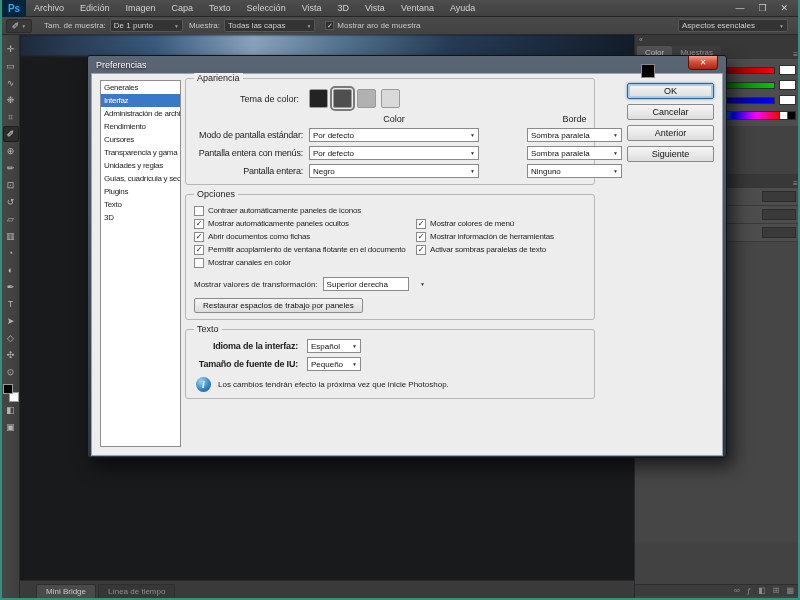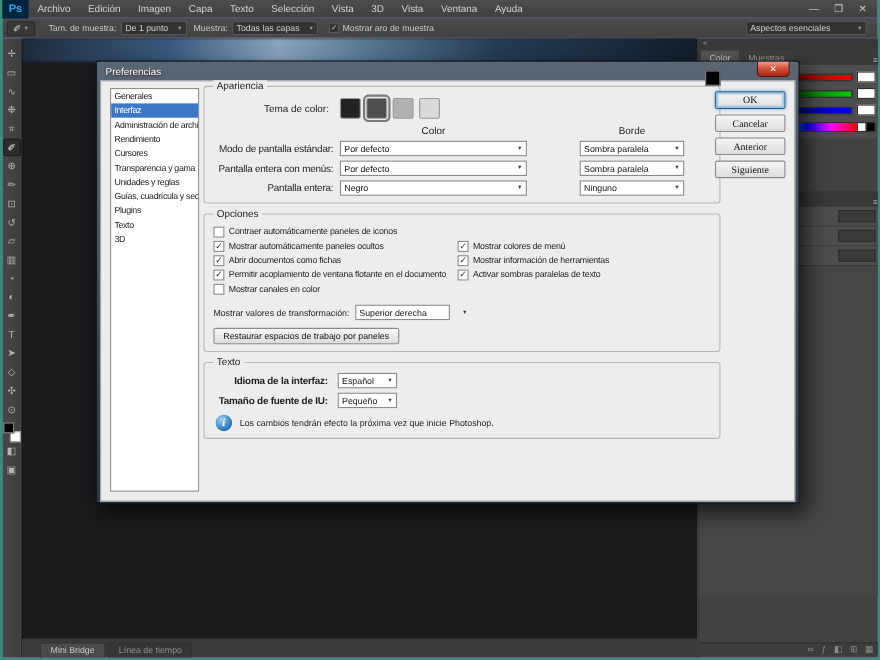"De 1 punto" .dd-dark { gap: 8px -> 21px }
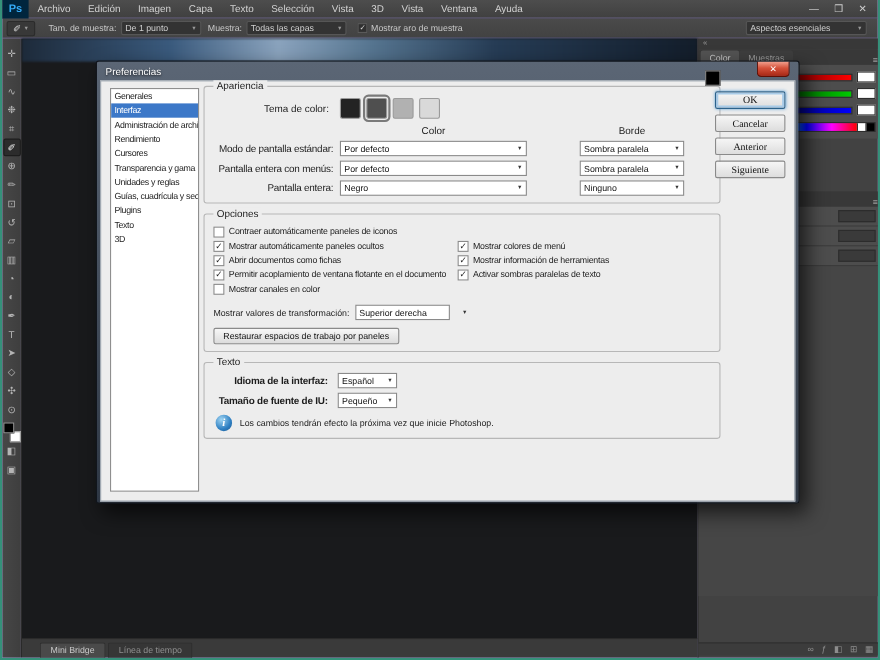"Apariencia" .dcontent { width: 470px -> 410px }
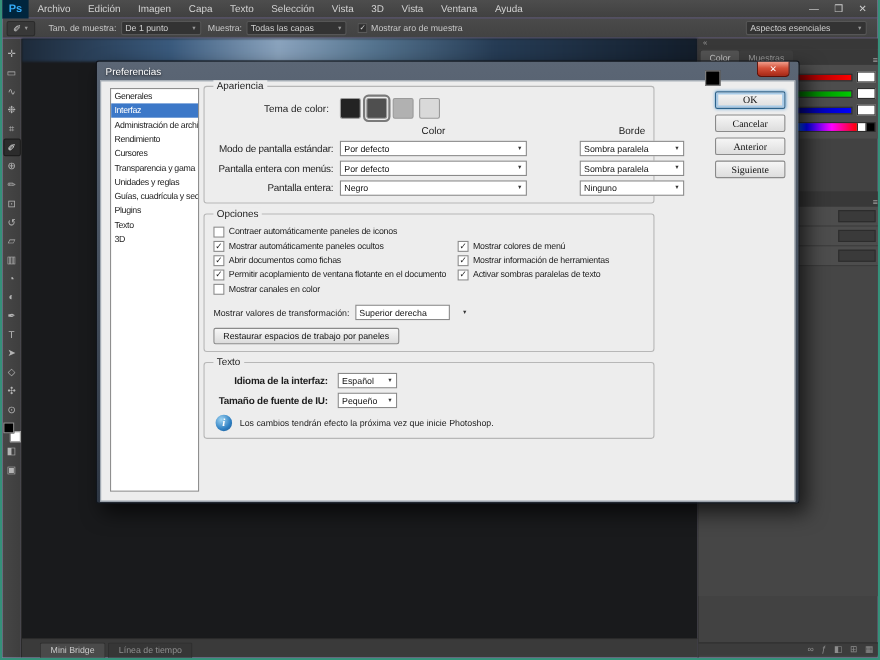"OK" .dbtn { font-family: Liberation Serif, serif -> none; width: 64px -> 87px }
